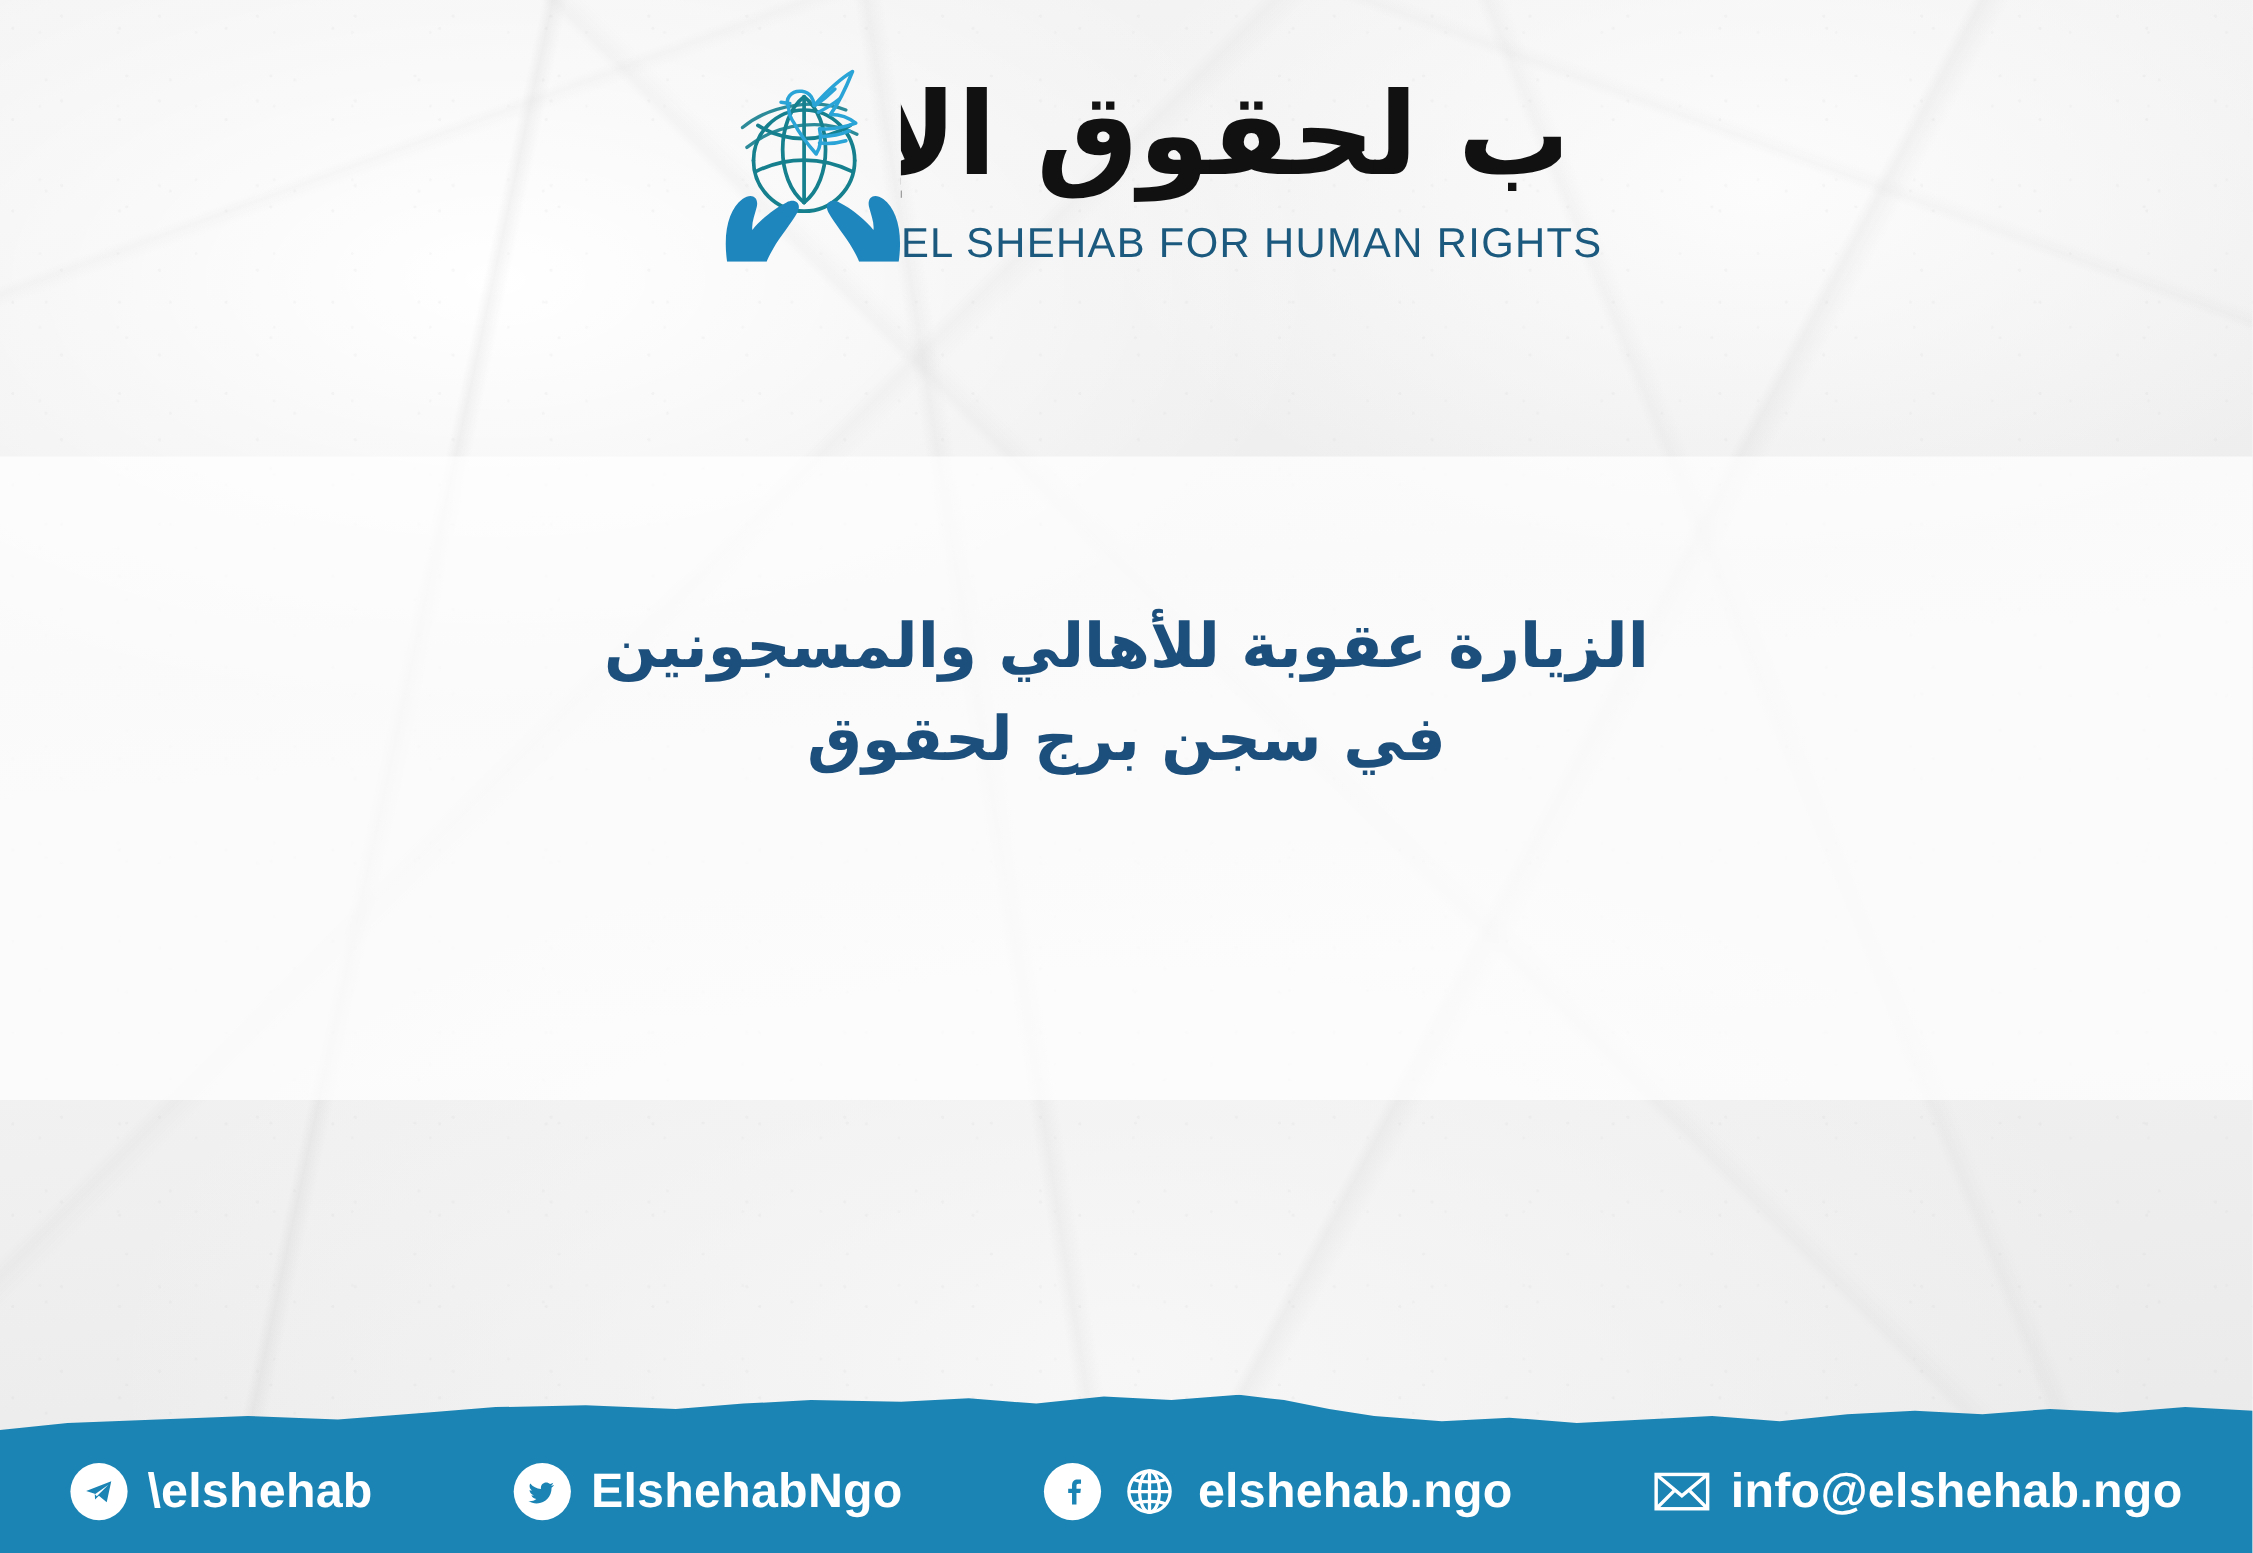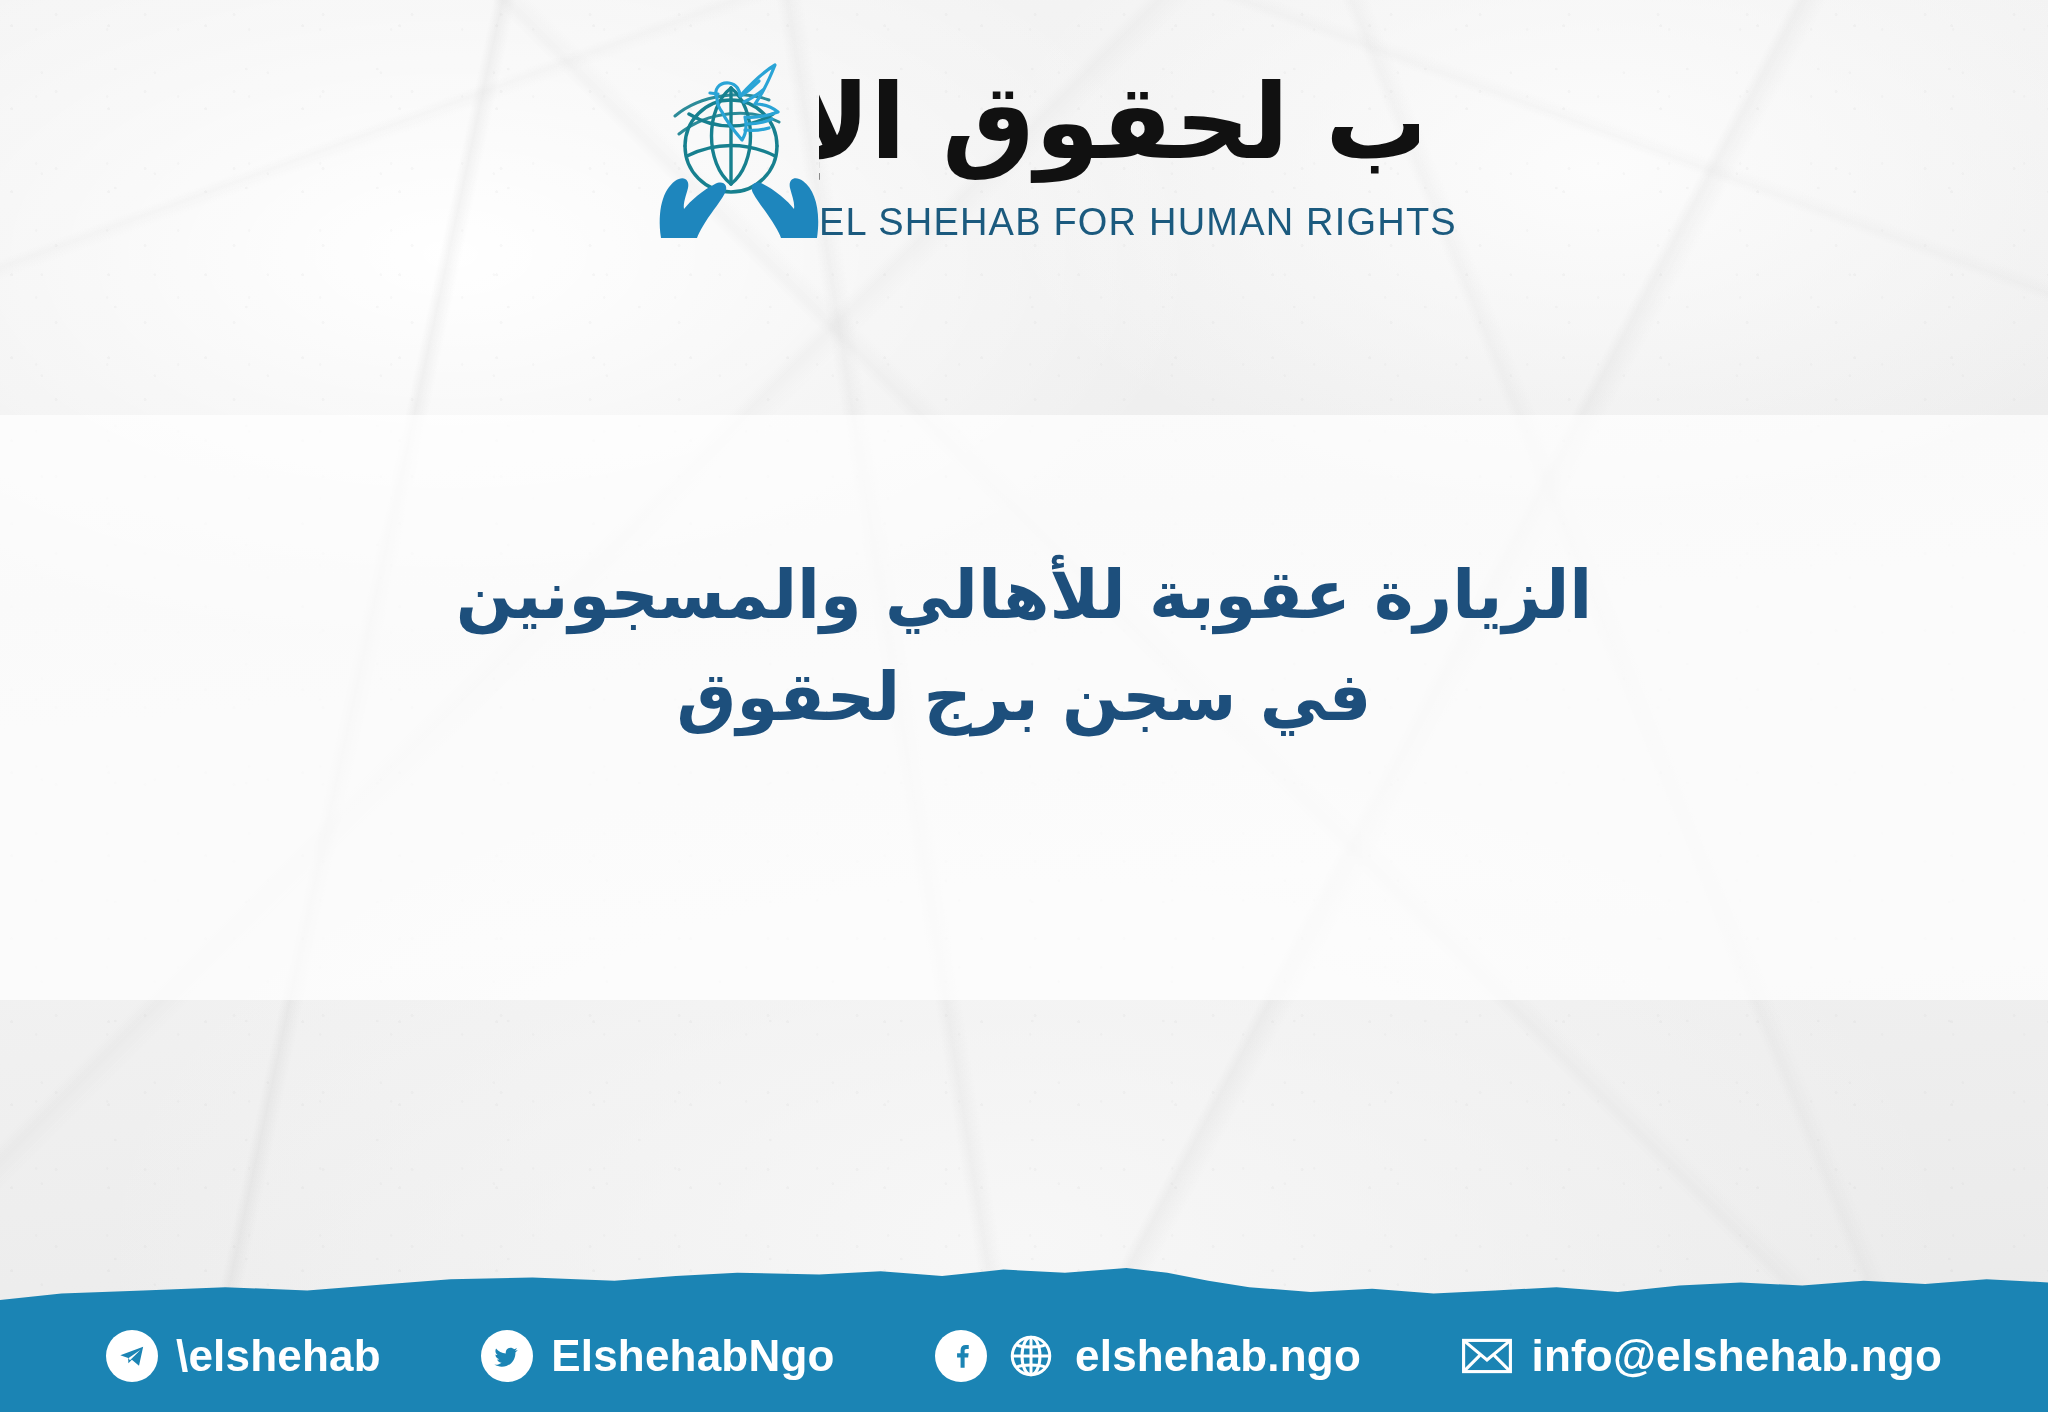"الزيارة عقوبة للأهالي والمسجونين" .headline-line { font-size: 67px -> 56px }
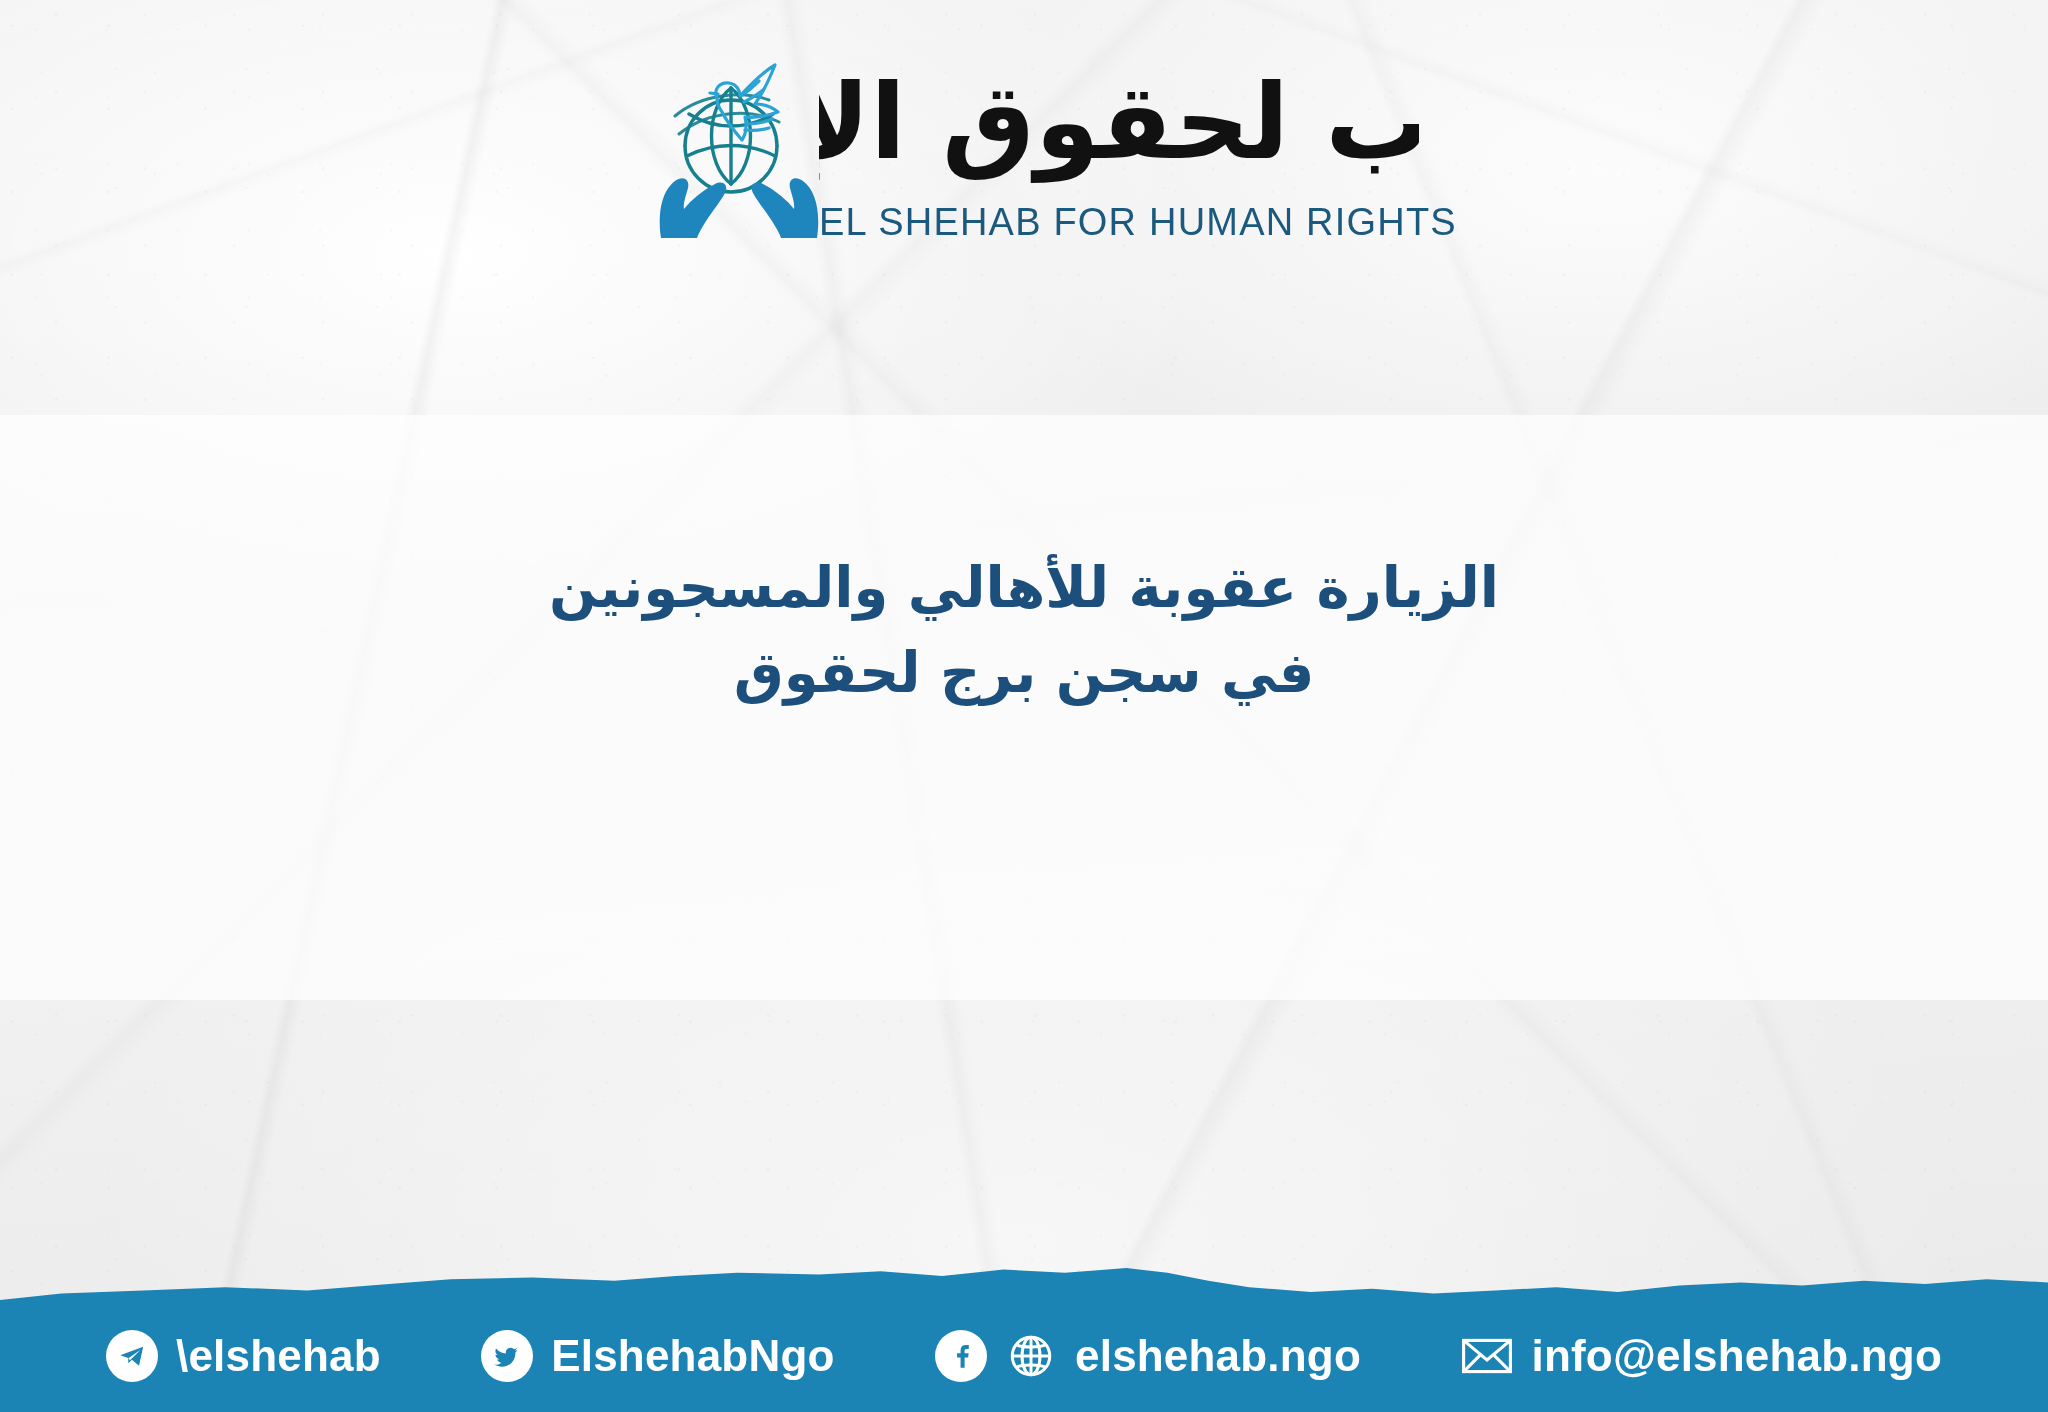"\elshehab" .footer-row { padding: 0 106px -> 0 64px }
